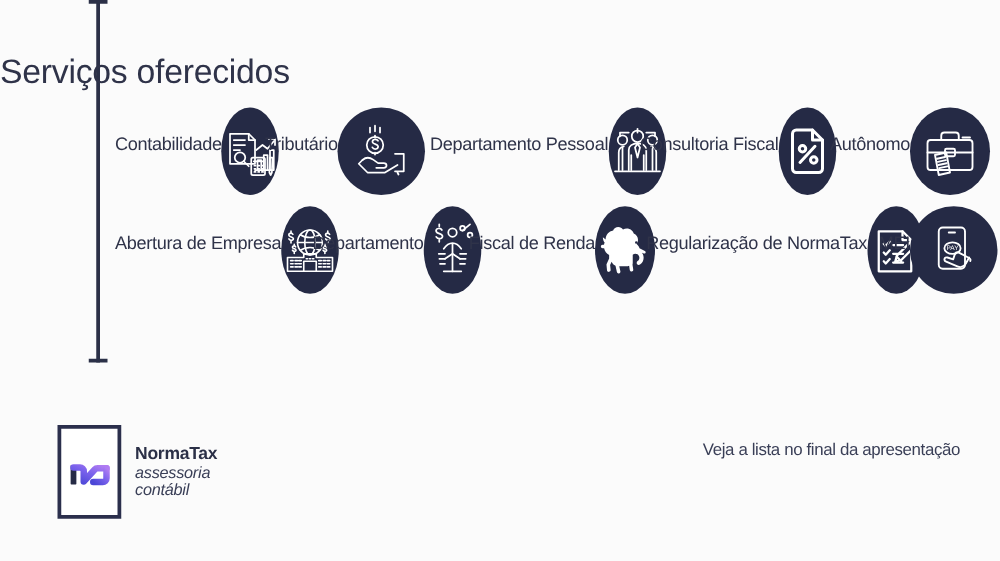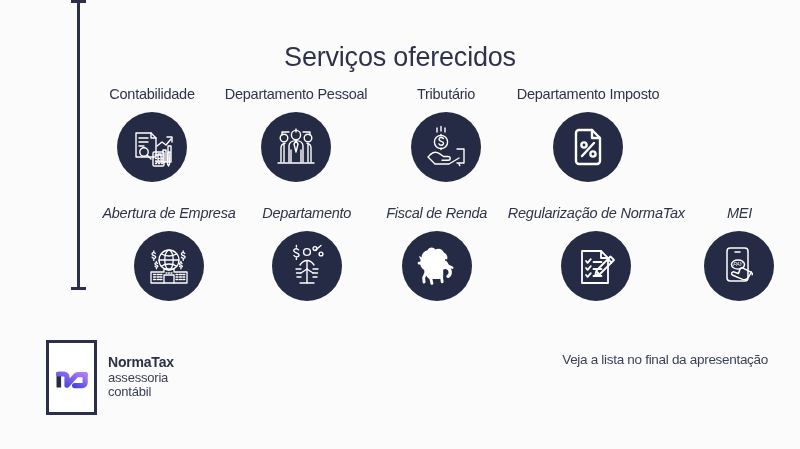"Serviços oferecidos" .title { text-align: center -> none }
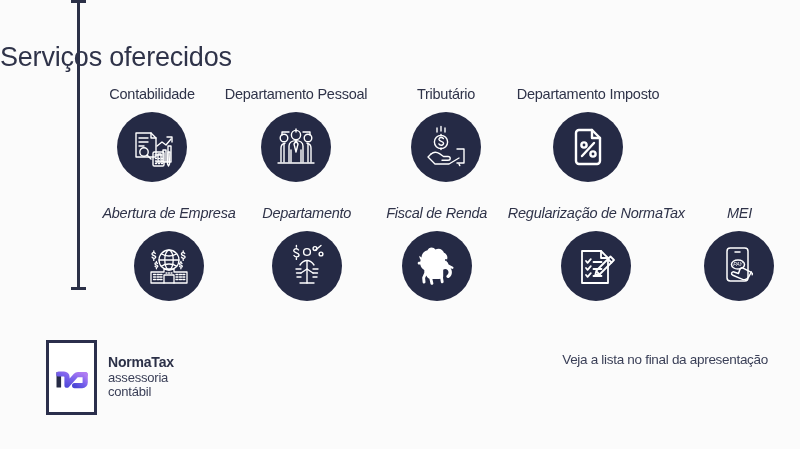"Contabilidade" .cell { flex-direction: column -> row }
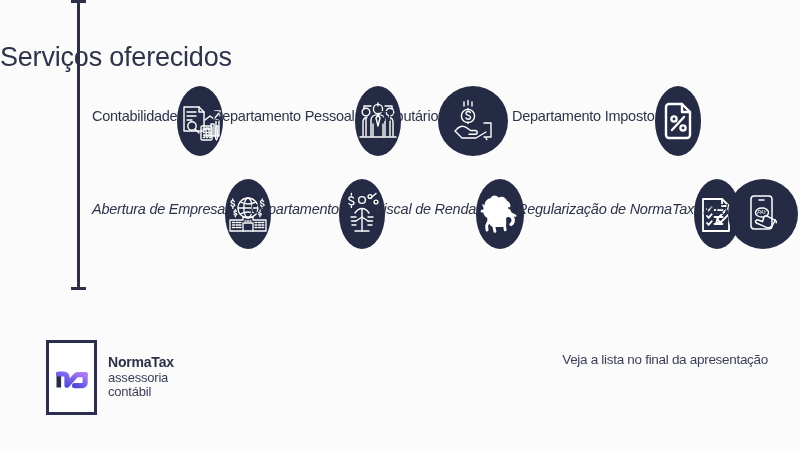"Departamento Pessoal" div.cell { order: before "Tributário" -> after "Tributário" }
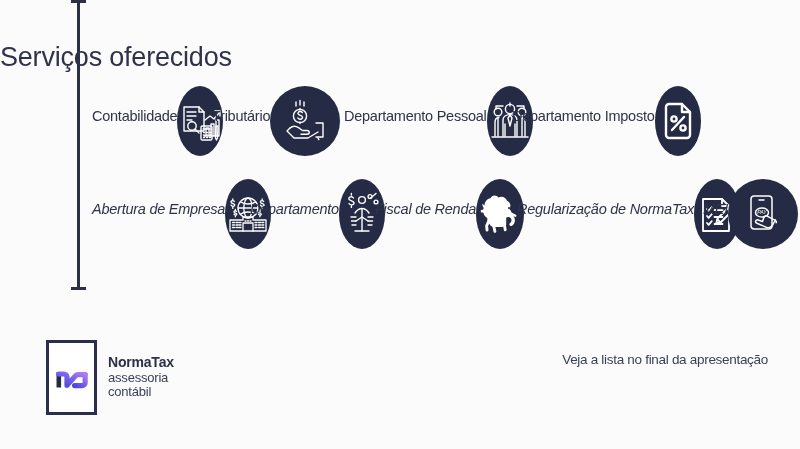"Departamento Imposto" div.cell-label { text: Departamento Imposto -> Consultoria Fiscal }
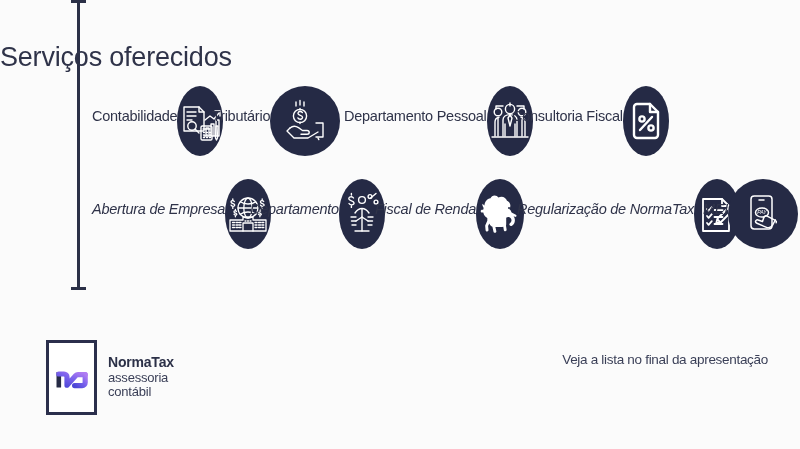"Autônomo" div.cell { html: none -> <div> <div>Autônomo</div> <div> <svg> <rect></rect> <path></path> <path></path> <rect></rect> <path></path> <path></path> <path></path> </svg> </div> </div> }
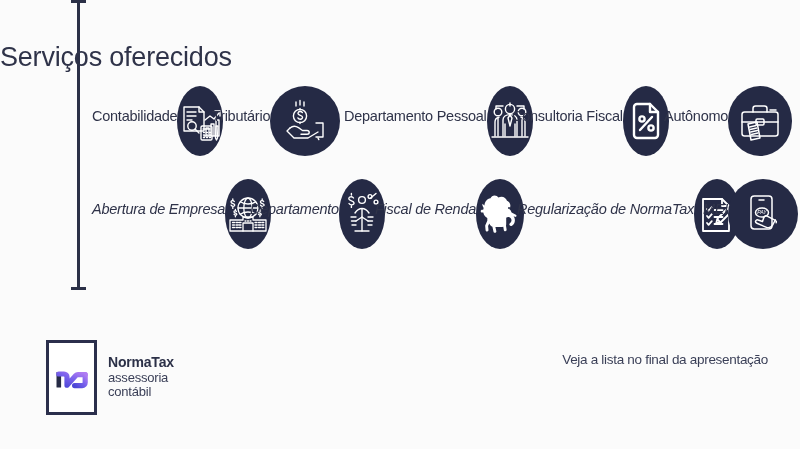"Abertura de Empresa" .row-2 { font-style: italic -> none; margin-top: 23px -> 9px }
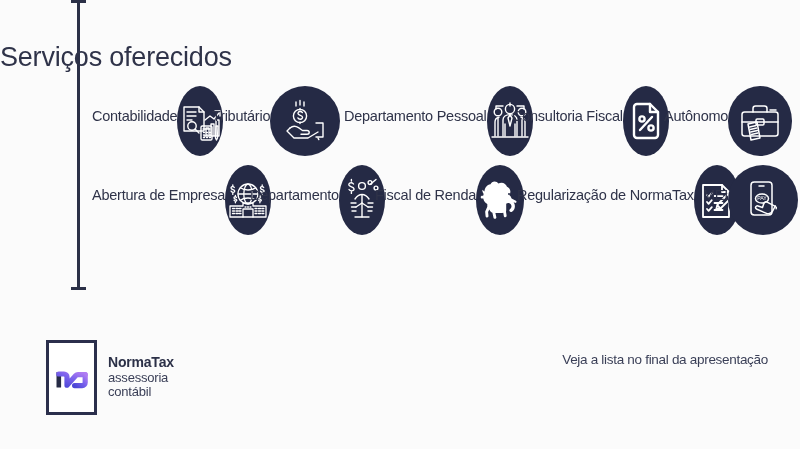"assessoria" .logo-sub { font-style: none -> italic }
